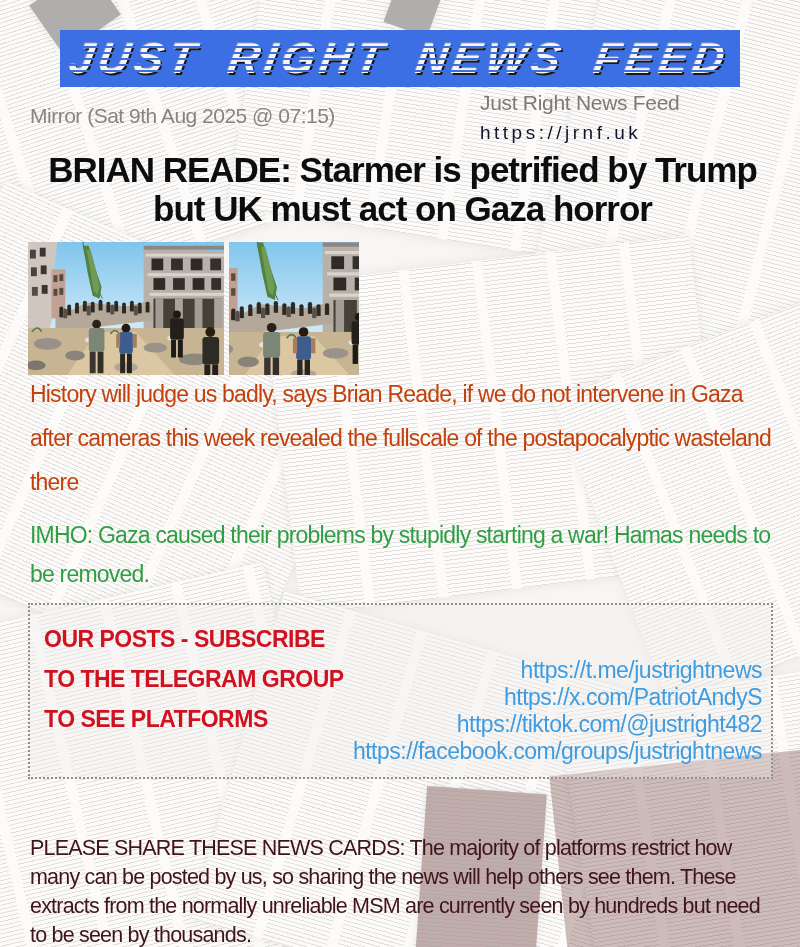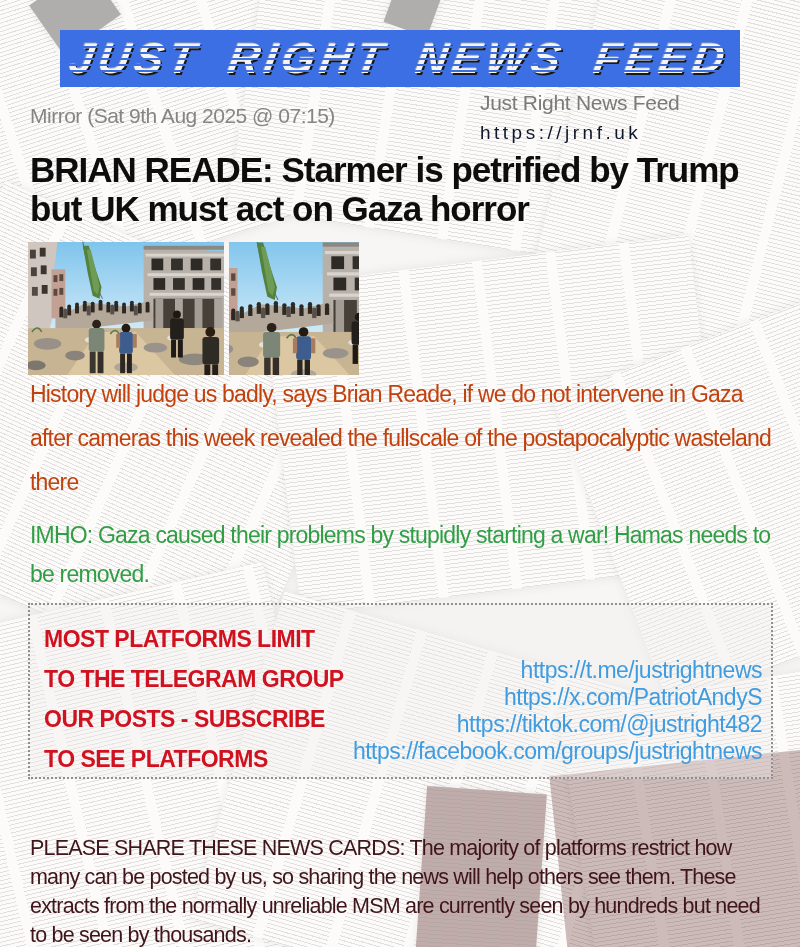"BRIAN READE: Starmer is petrified" div.headline { text-align: none -> center }
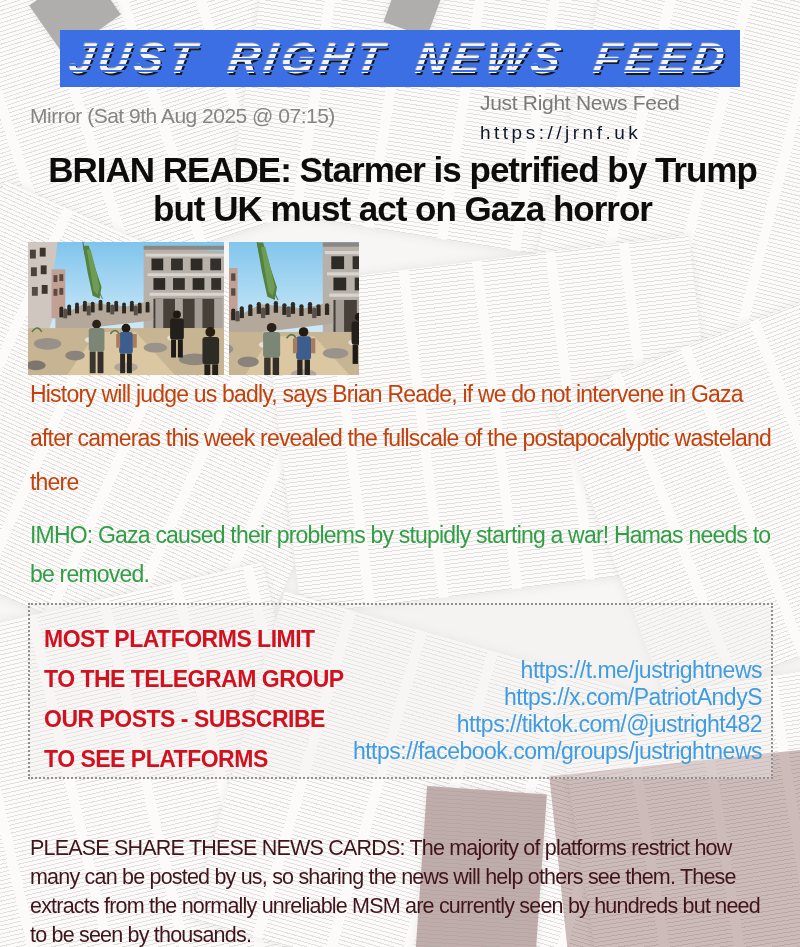"MOST PLATFORMS LIMIT" div { html: <div>MOST PLATFORMS LIMIT</div> -> none }
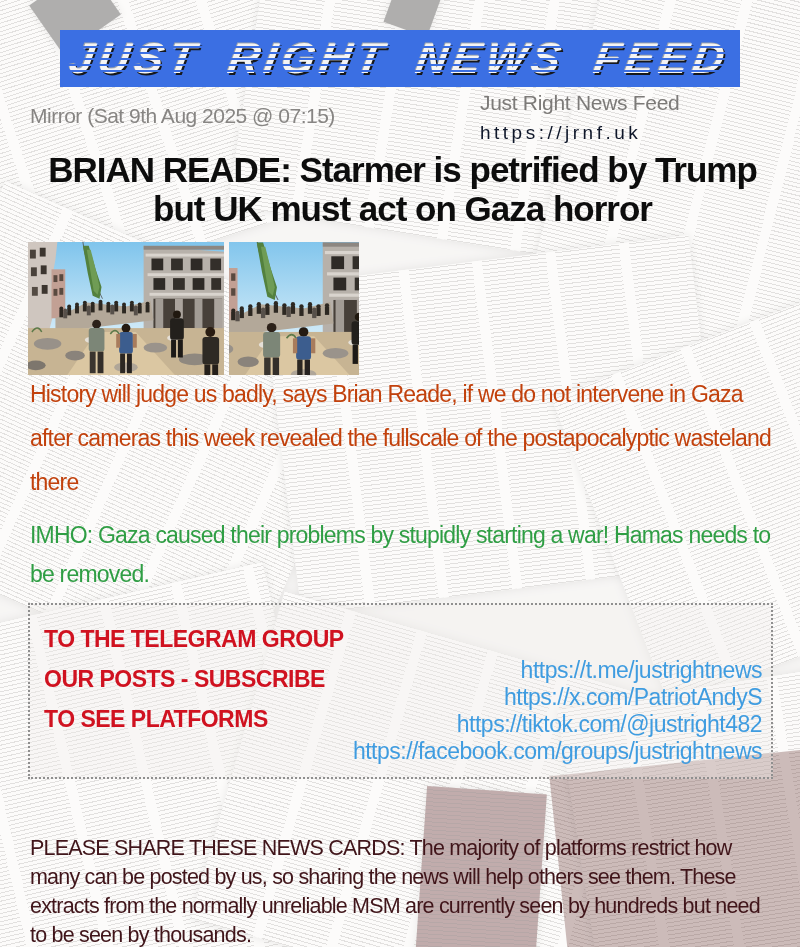"TO THE TELEGRAM GROUP" div { order: before "OUR POSTS - SUBSCRIBE" -> after "OUR POSTS - SUBSCRIBE" }
